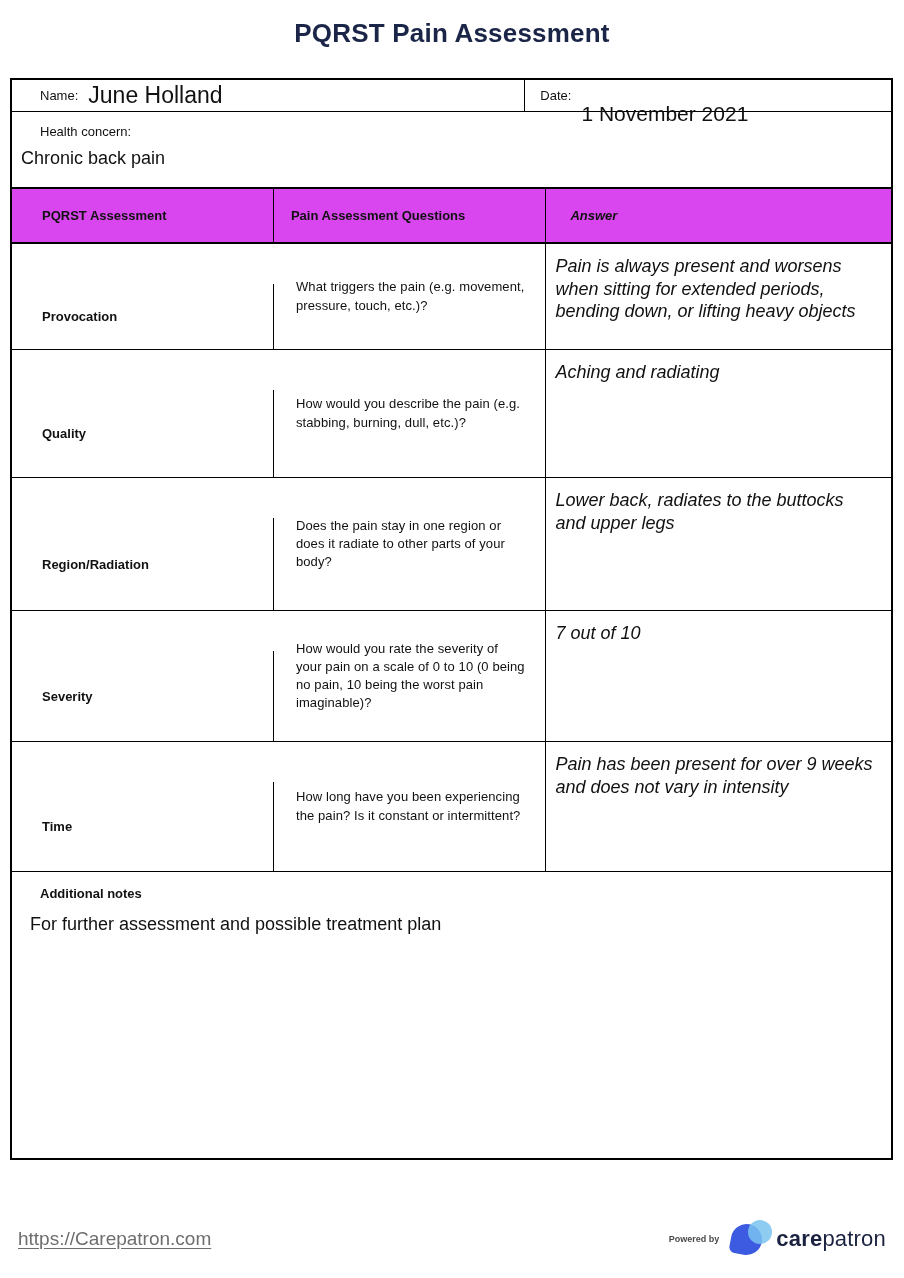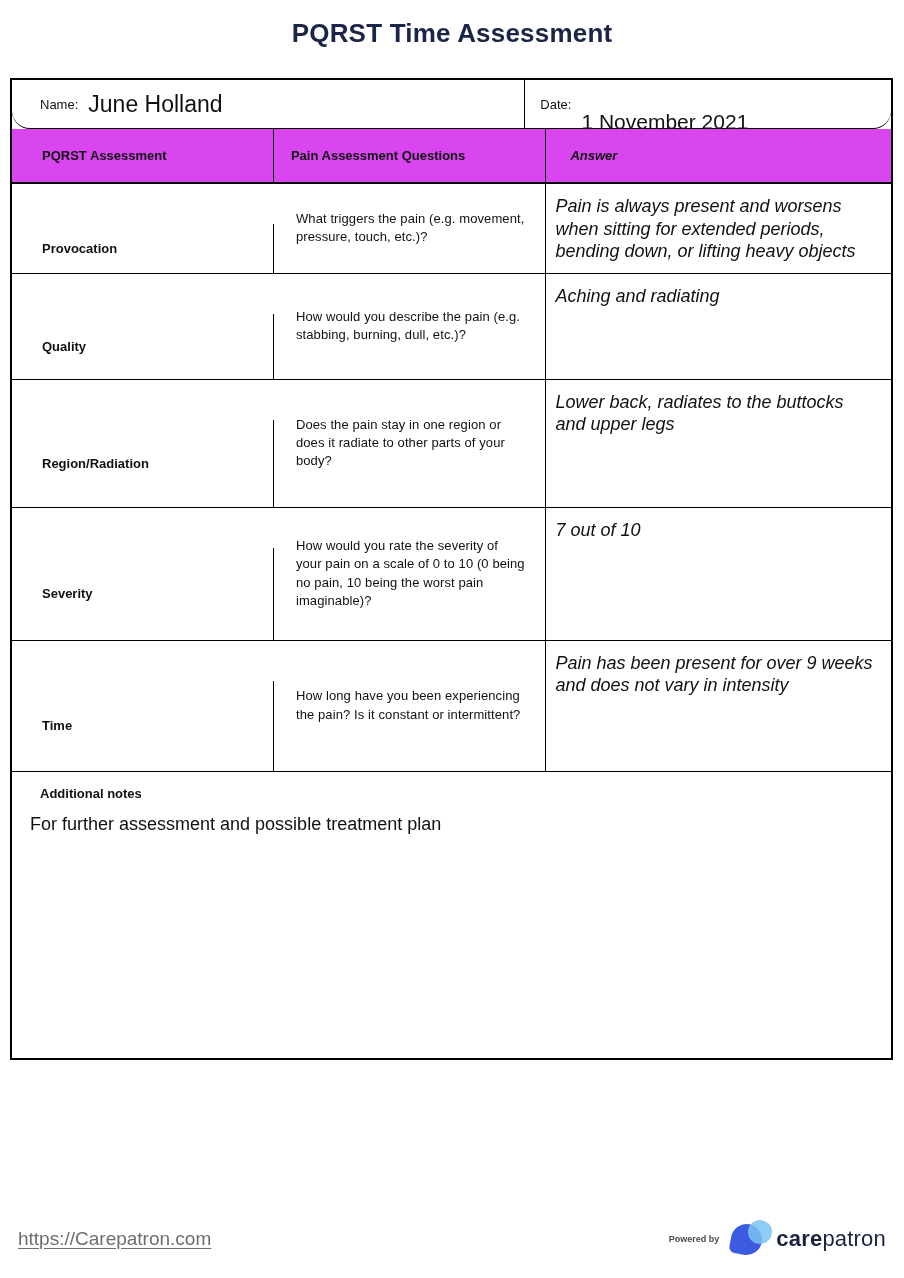"PQRST Time Assessment" h1.doc-title { text: Time -> Pain }
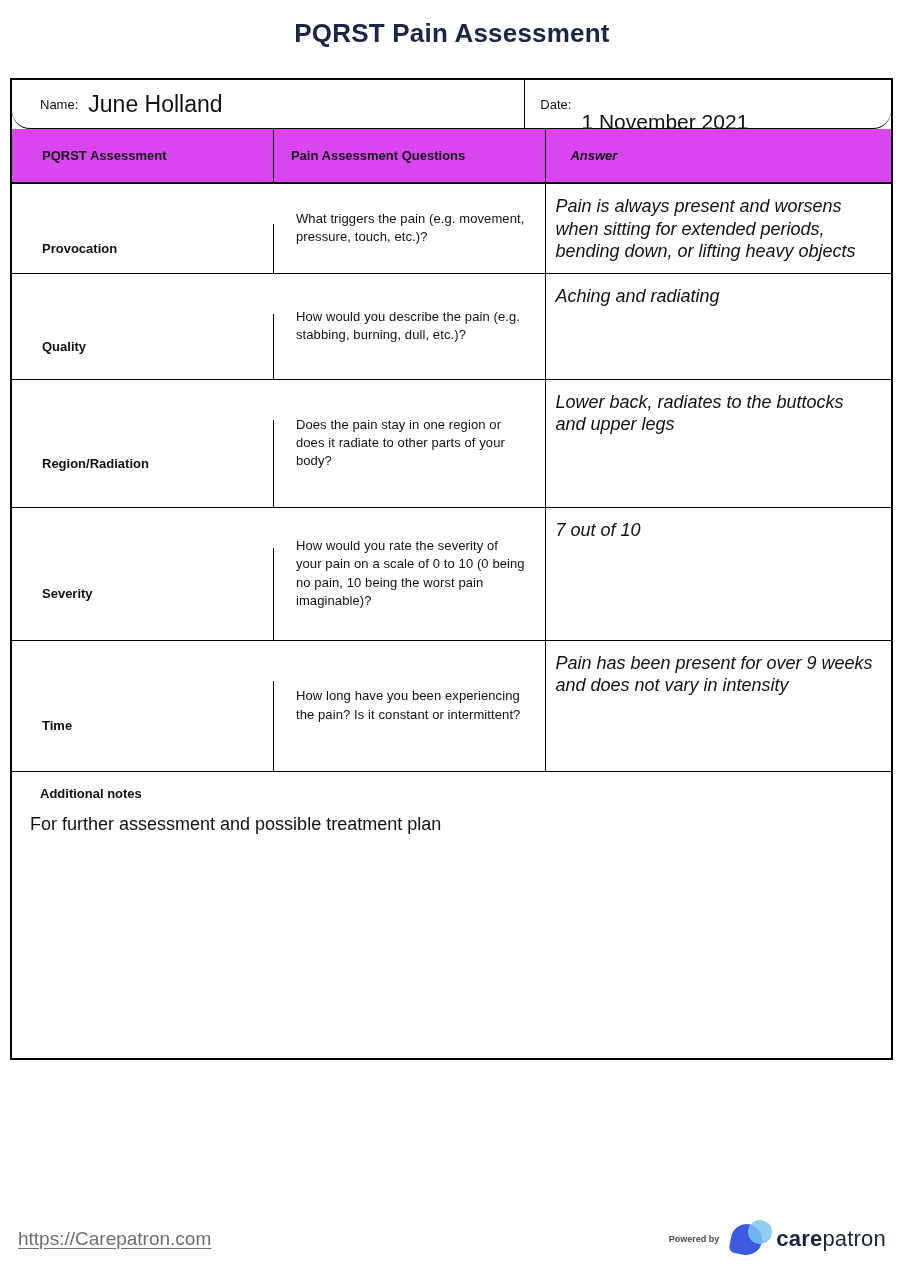"Name:" .row-namedate { border-radius: 18px -> none; height: 49px -> 32px }
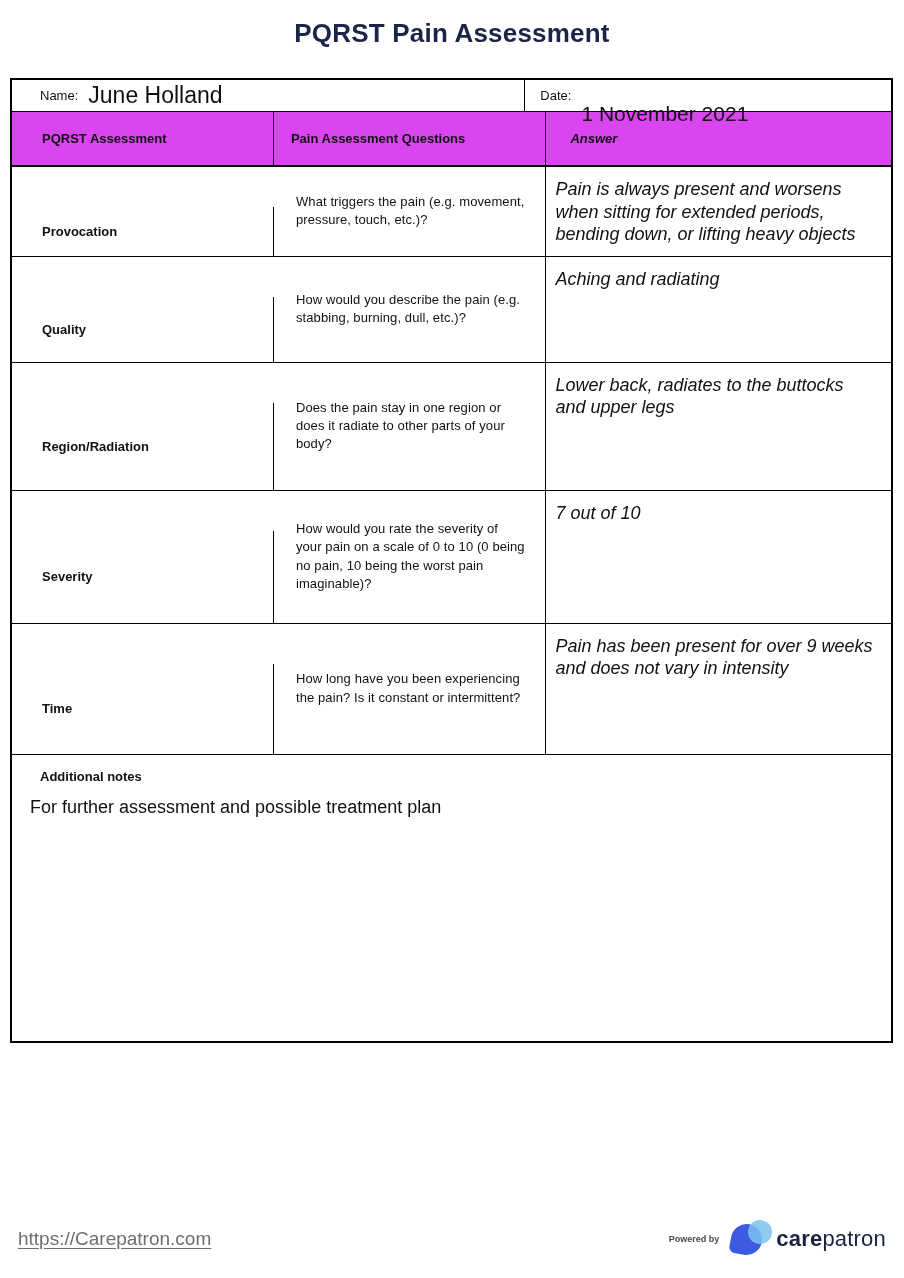"Health concern:" div.row-concern { html: none -> <div> <div>Health concern:</div> <div>Chronic back pain</div> </div> }
